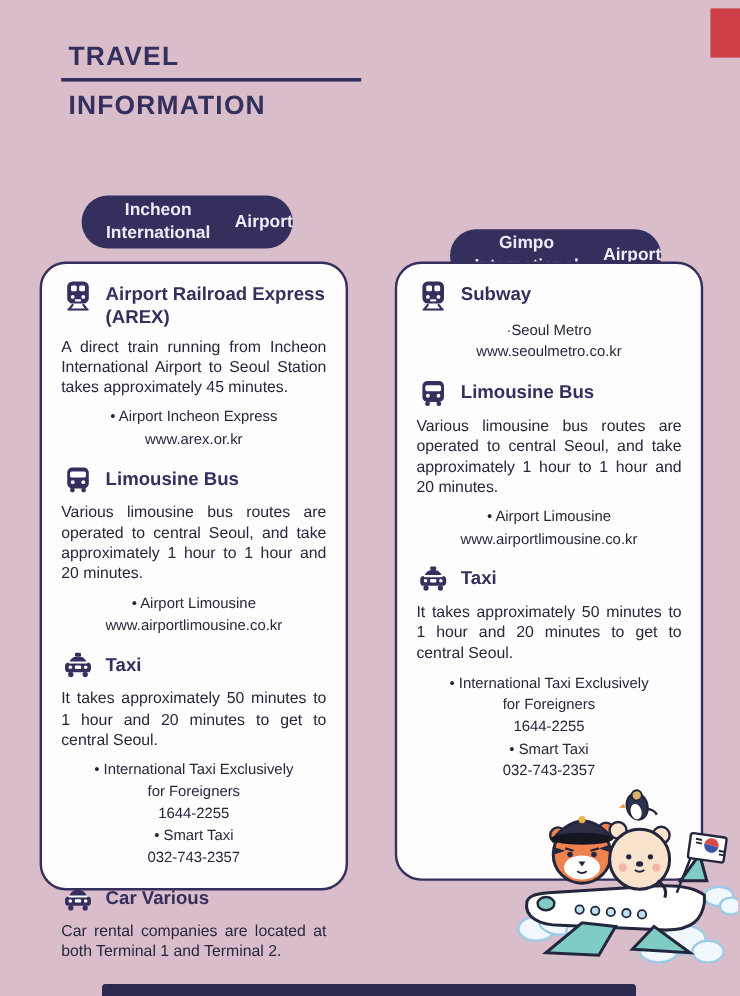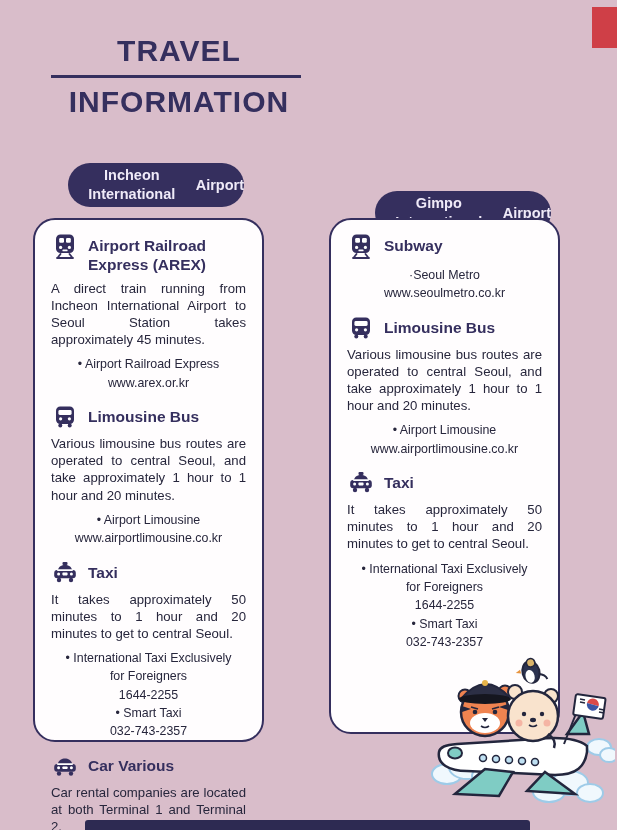"TRAVEL" .title-line { font-size: 30px -> 22px; text-align: center -> none }
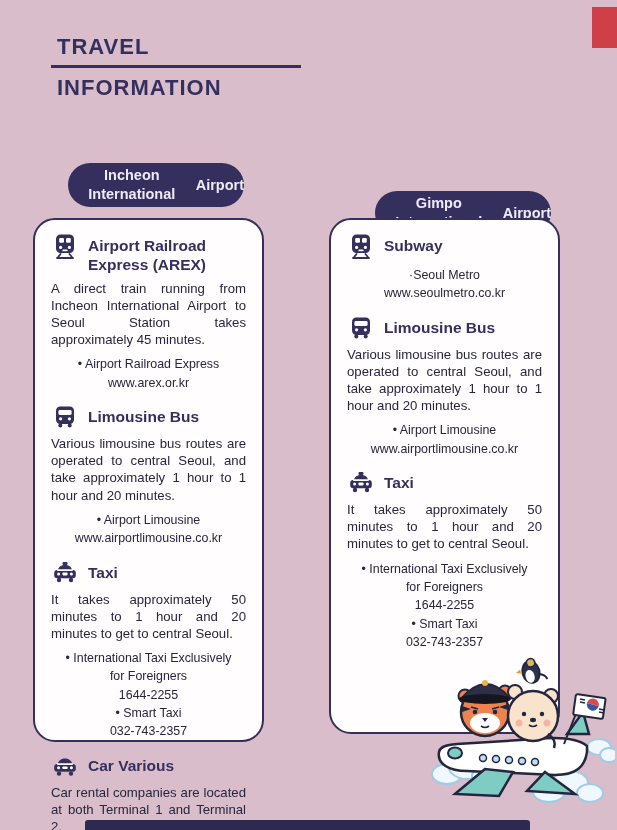"Airport Railroad Express (AREX)" .card { width: 231px -> 257px }
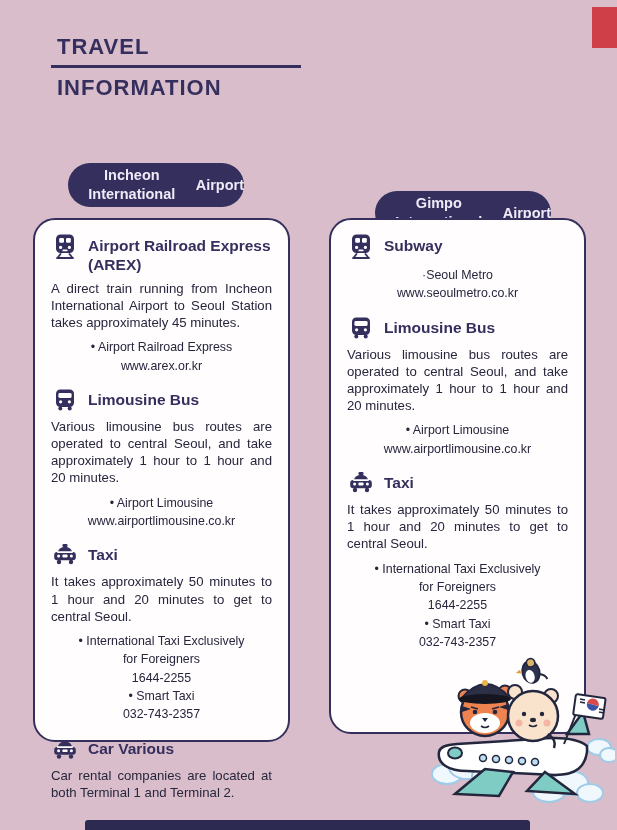"• Airport Railroad Express" div.note { text: Railroad -> Incheon }
